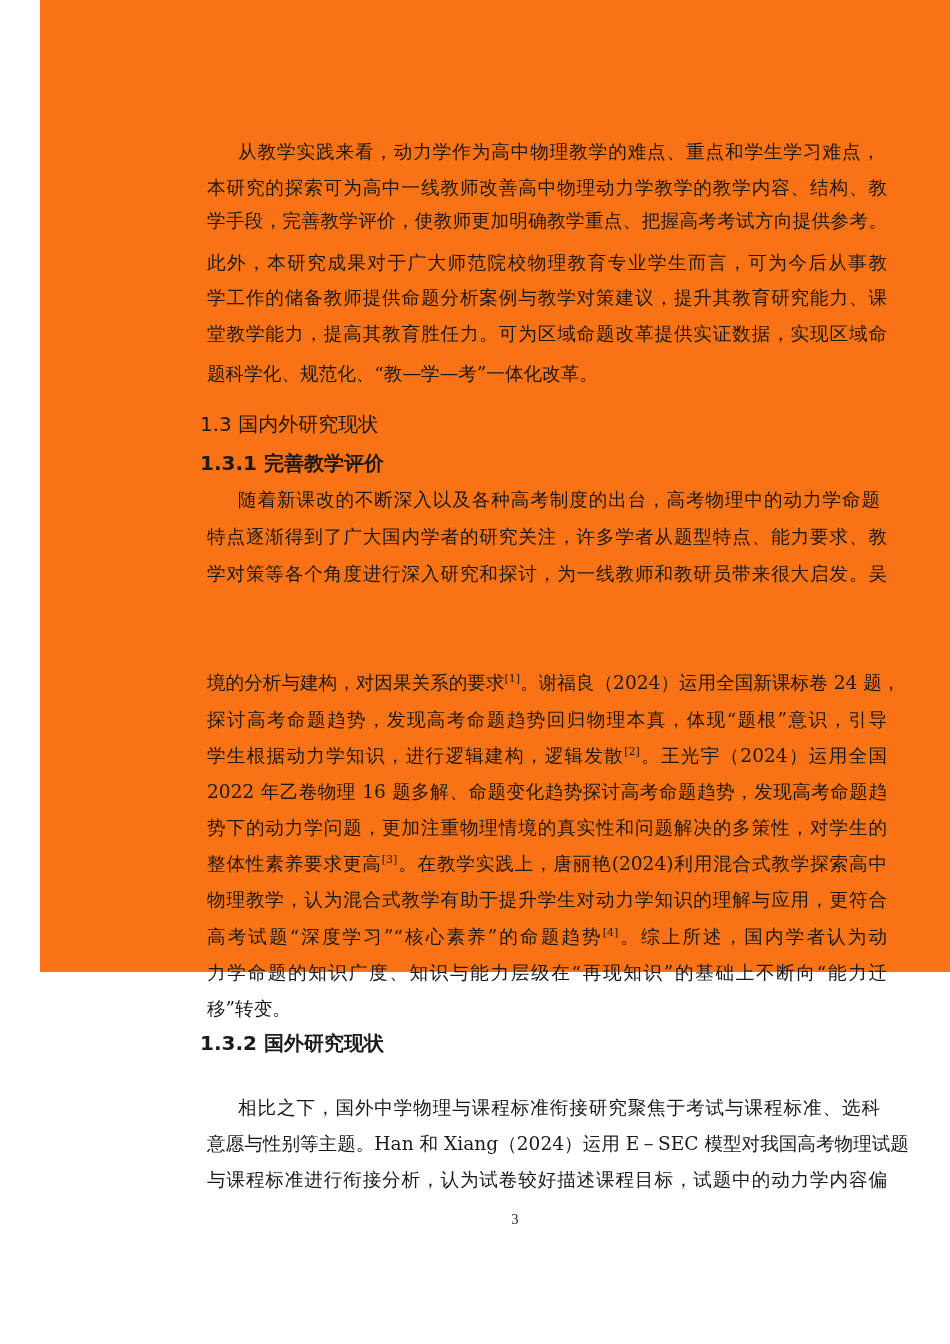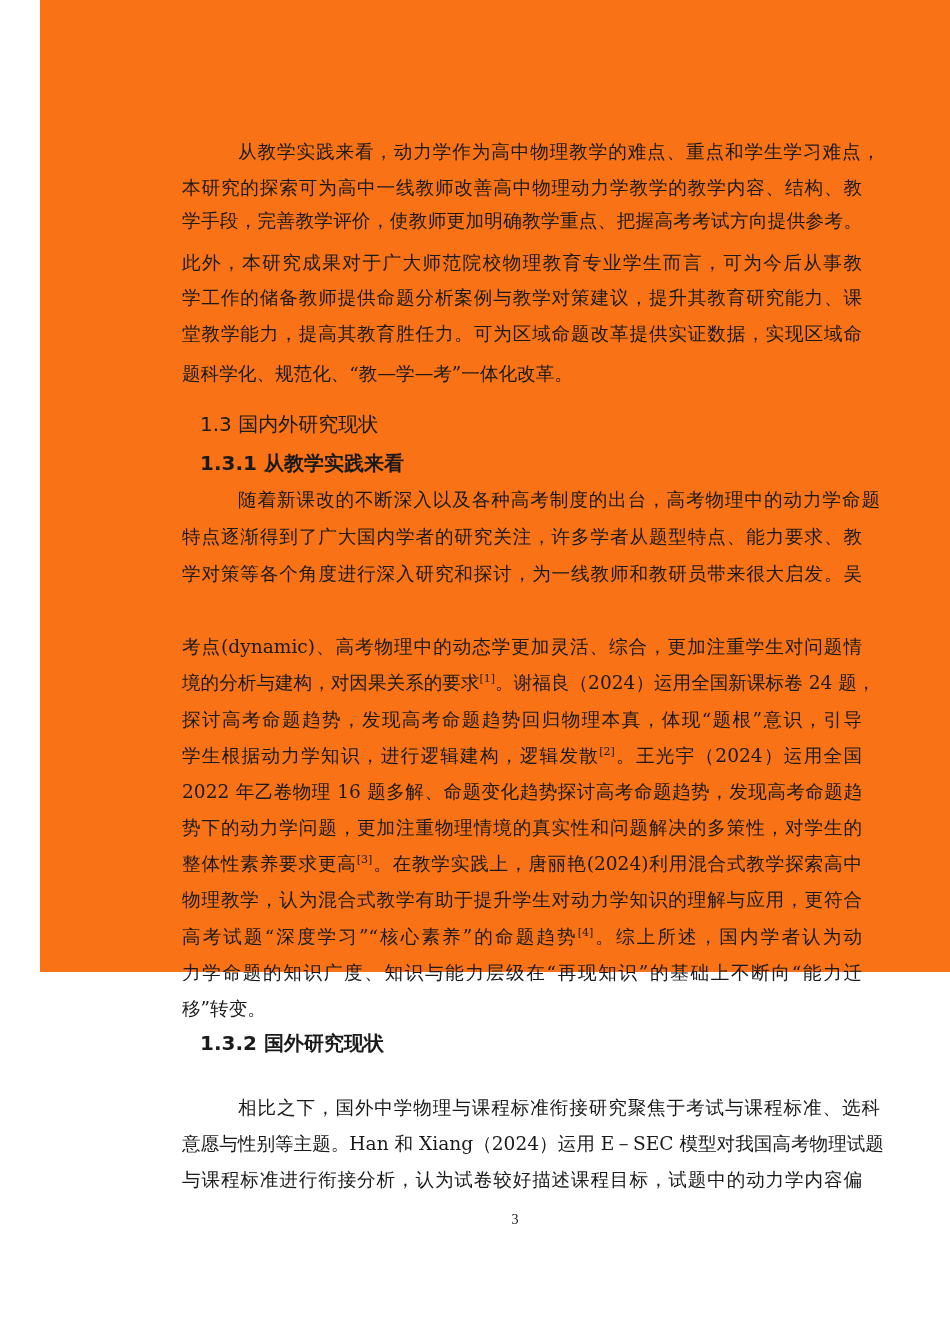"本研究的探索可为高中一线教师改善高中物理动力学教学的教学内容、结构、教" .line { left: 142px -> 167px }
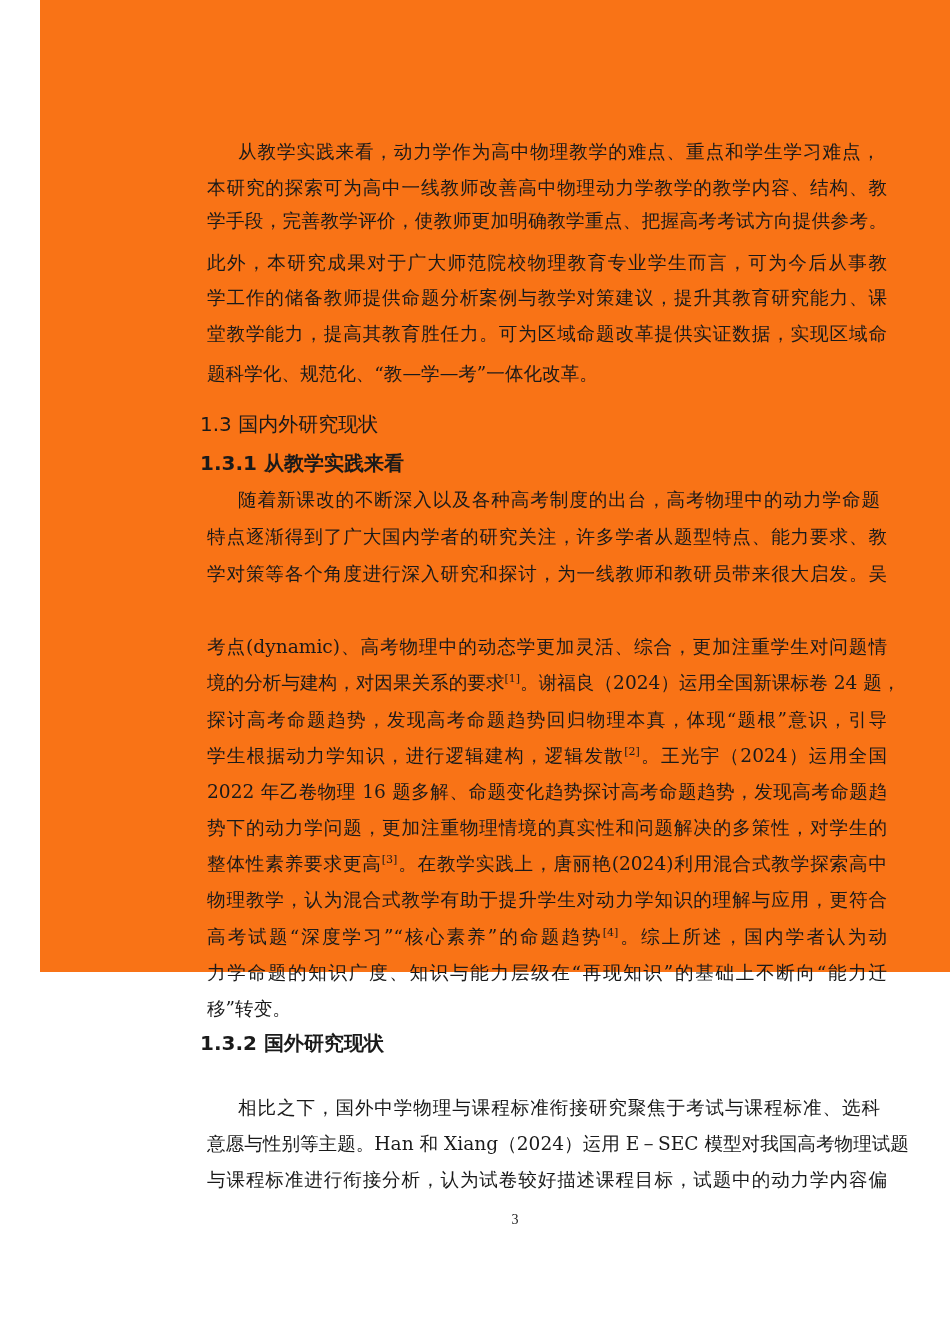"1.3.1 从教学实践来看" div.heading { text: 从教学实践来看 -> 完善教学评价 }
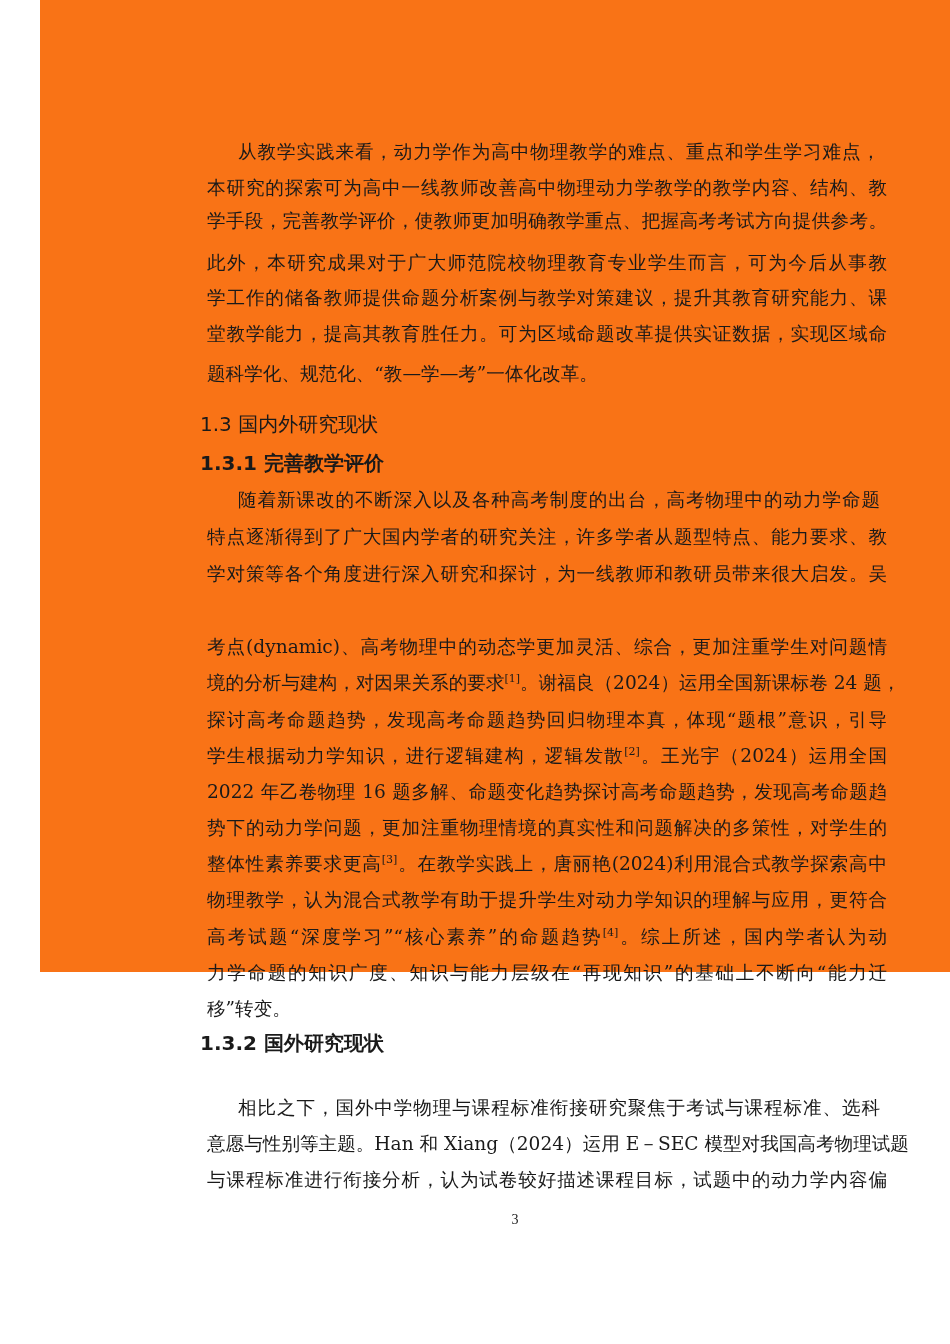"考点(dynamic)、高考物理中的动态学更加灵活、综合，更加注重学生对问题情" div.line { html: <div>考点(dynamic)、高考物理中的动态学更加灵活、综合，更加注重学生对问题情</div> -> none }
